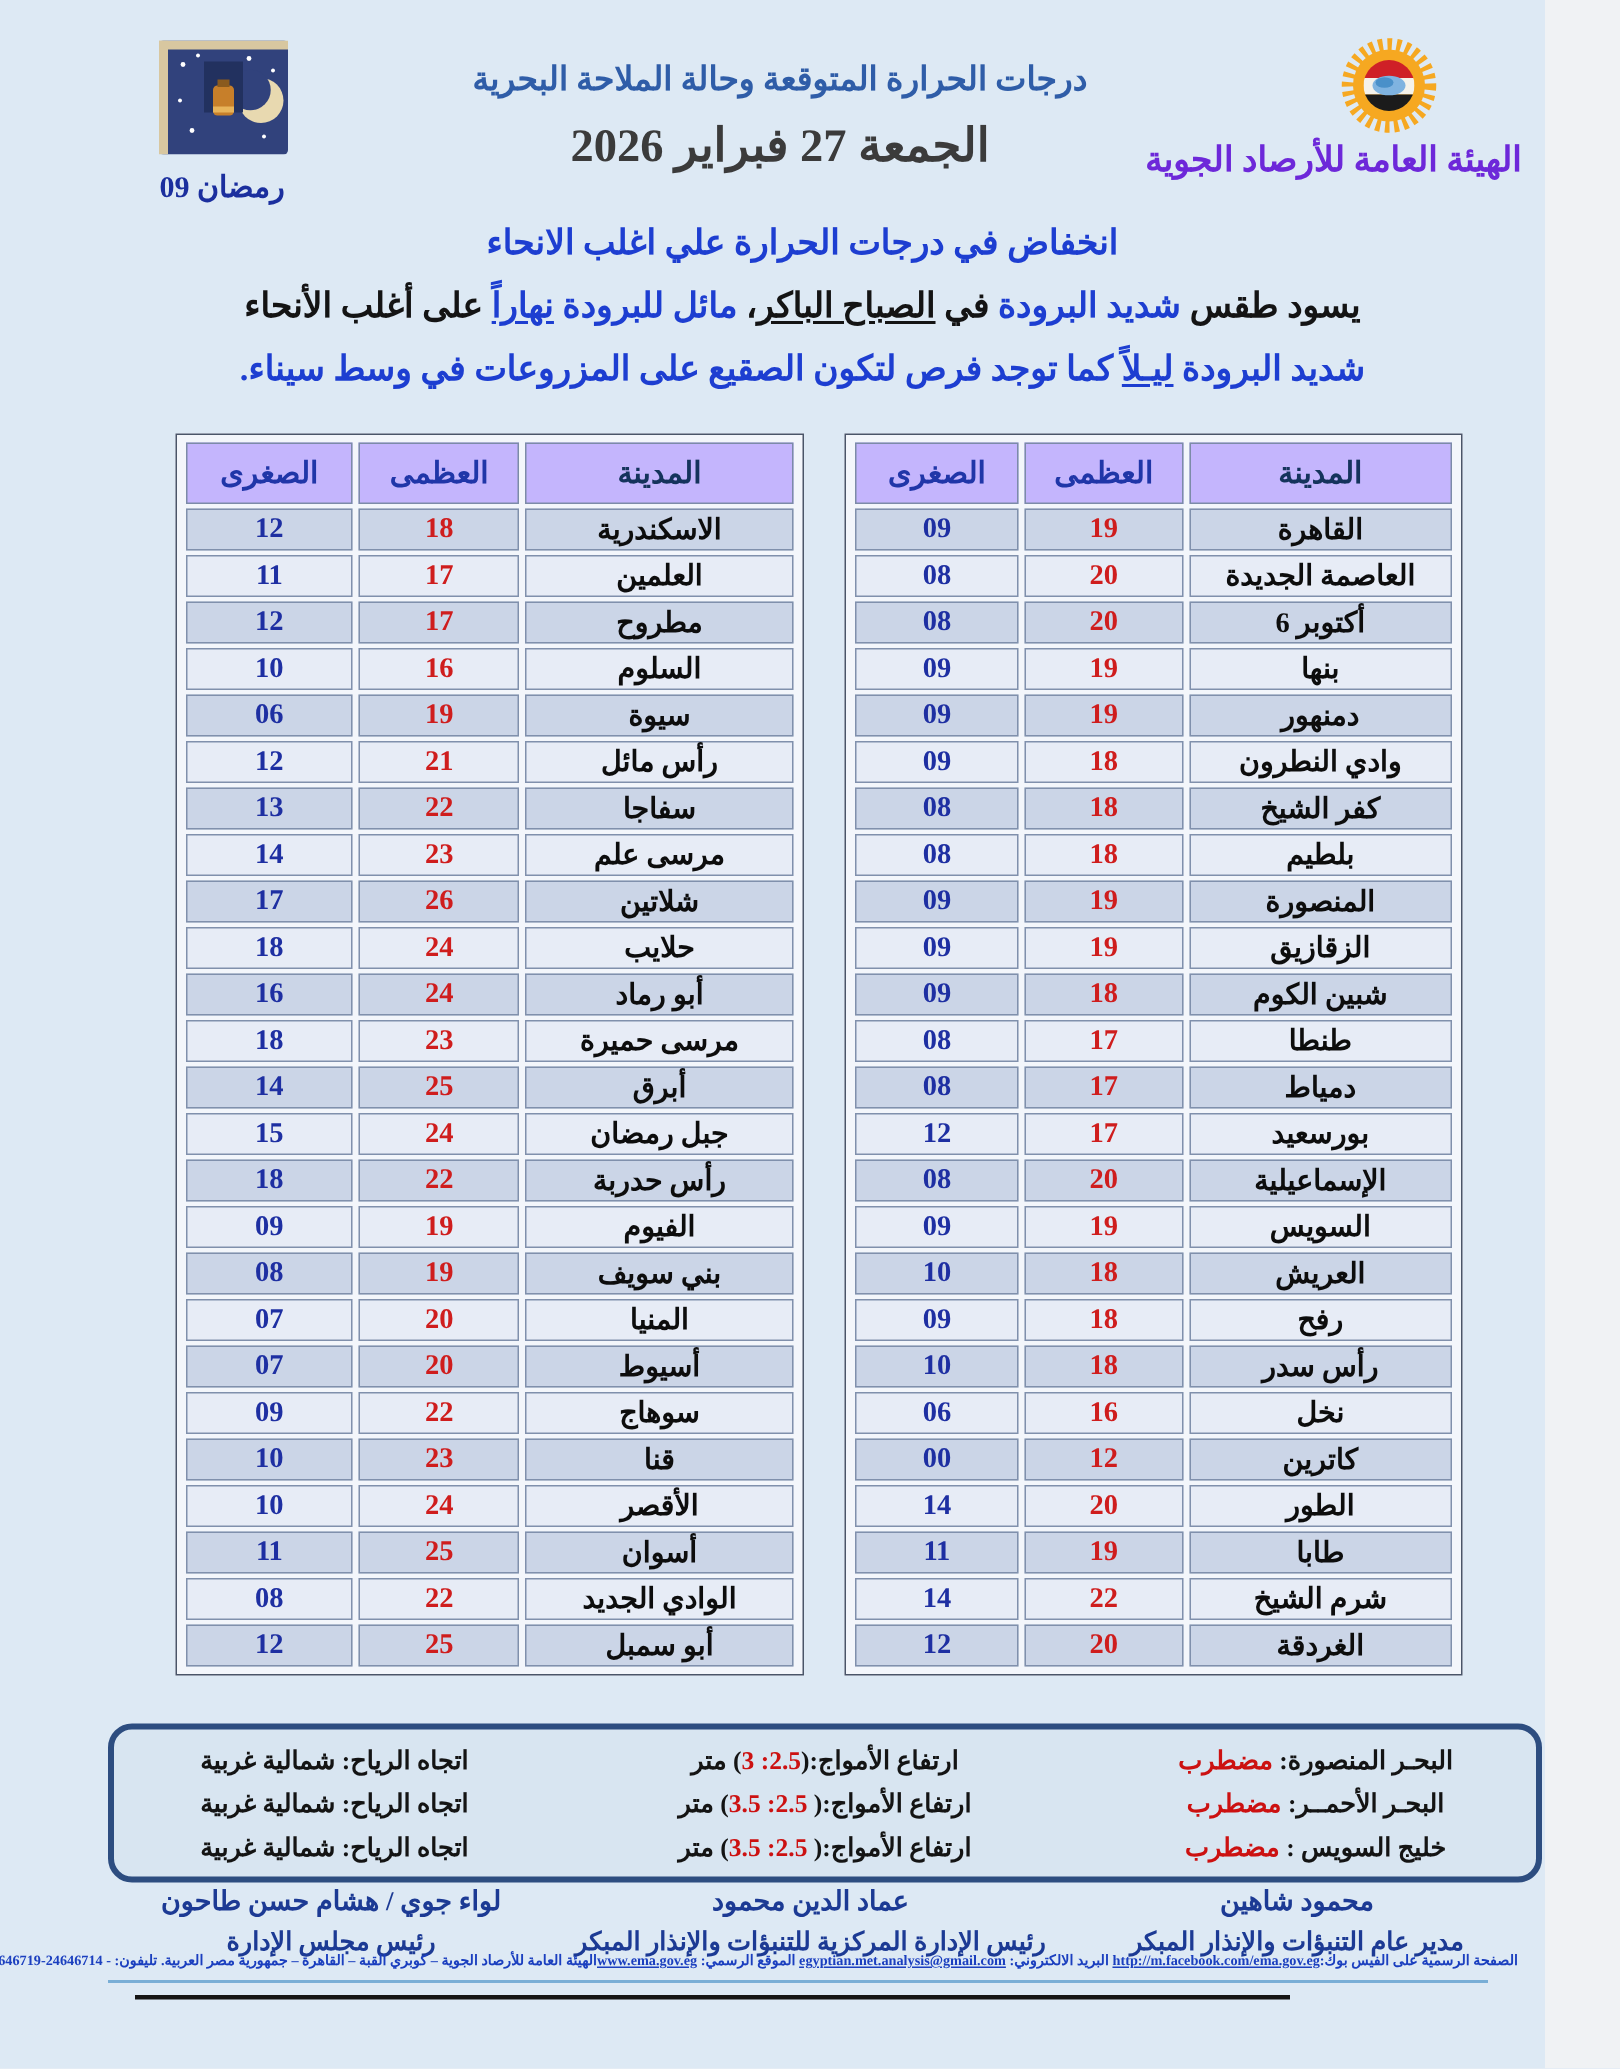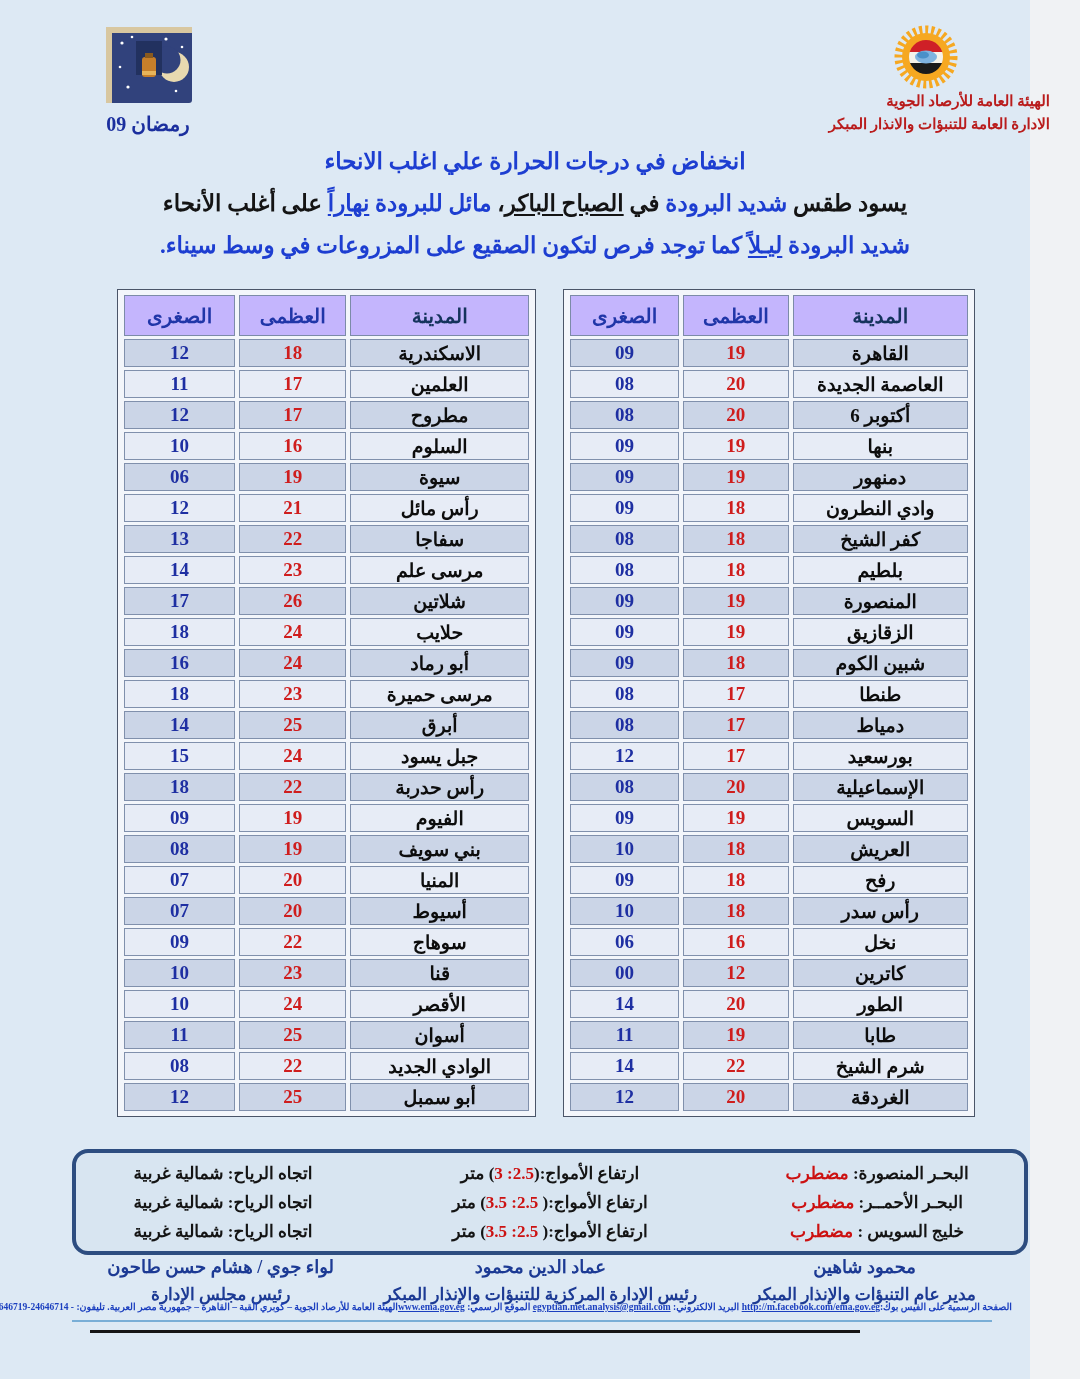"درجات الحرارة المتوقعة وحالة الملاحة" div.title-block { html: none -> <div> <div>درجات الحرارة المتوقعة وحالة الملاحة البحرية</div> <div>الجمعة 27 فبراير 2026</div> </div> }
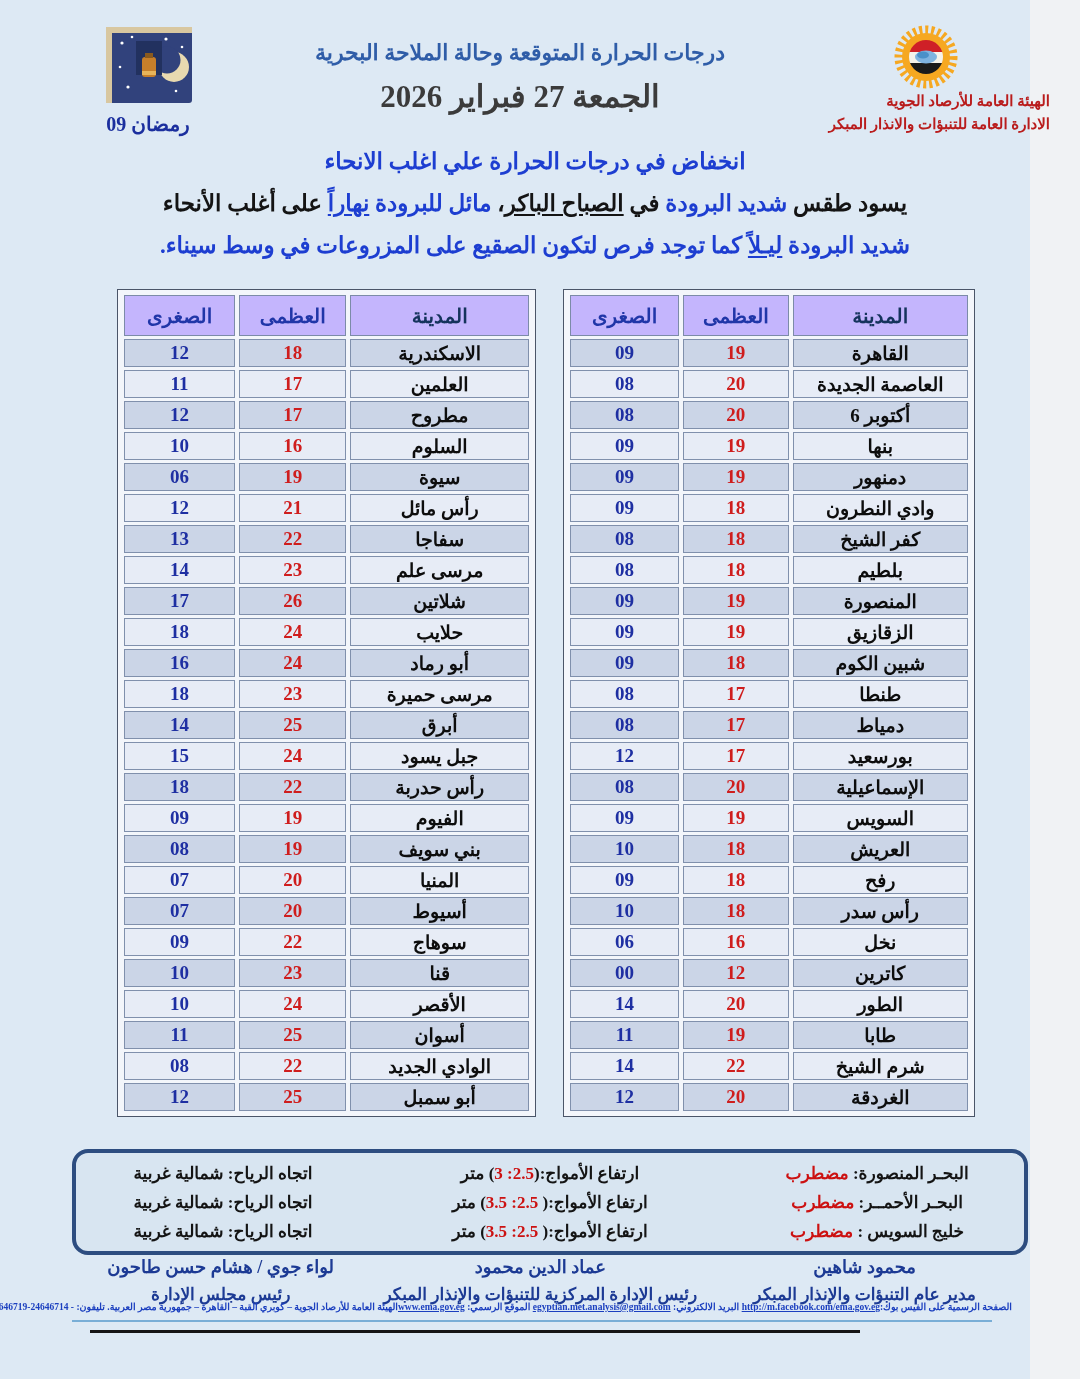"الهيئة العامة للأرصاد الجوية" .org-block { color: #b91c1c -> #6d28d9; font-size: 15px -> 23px; text-align: none -> center }
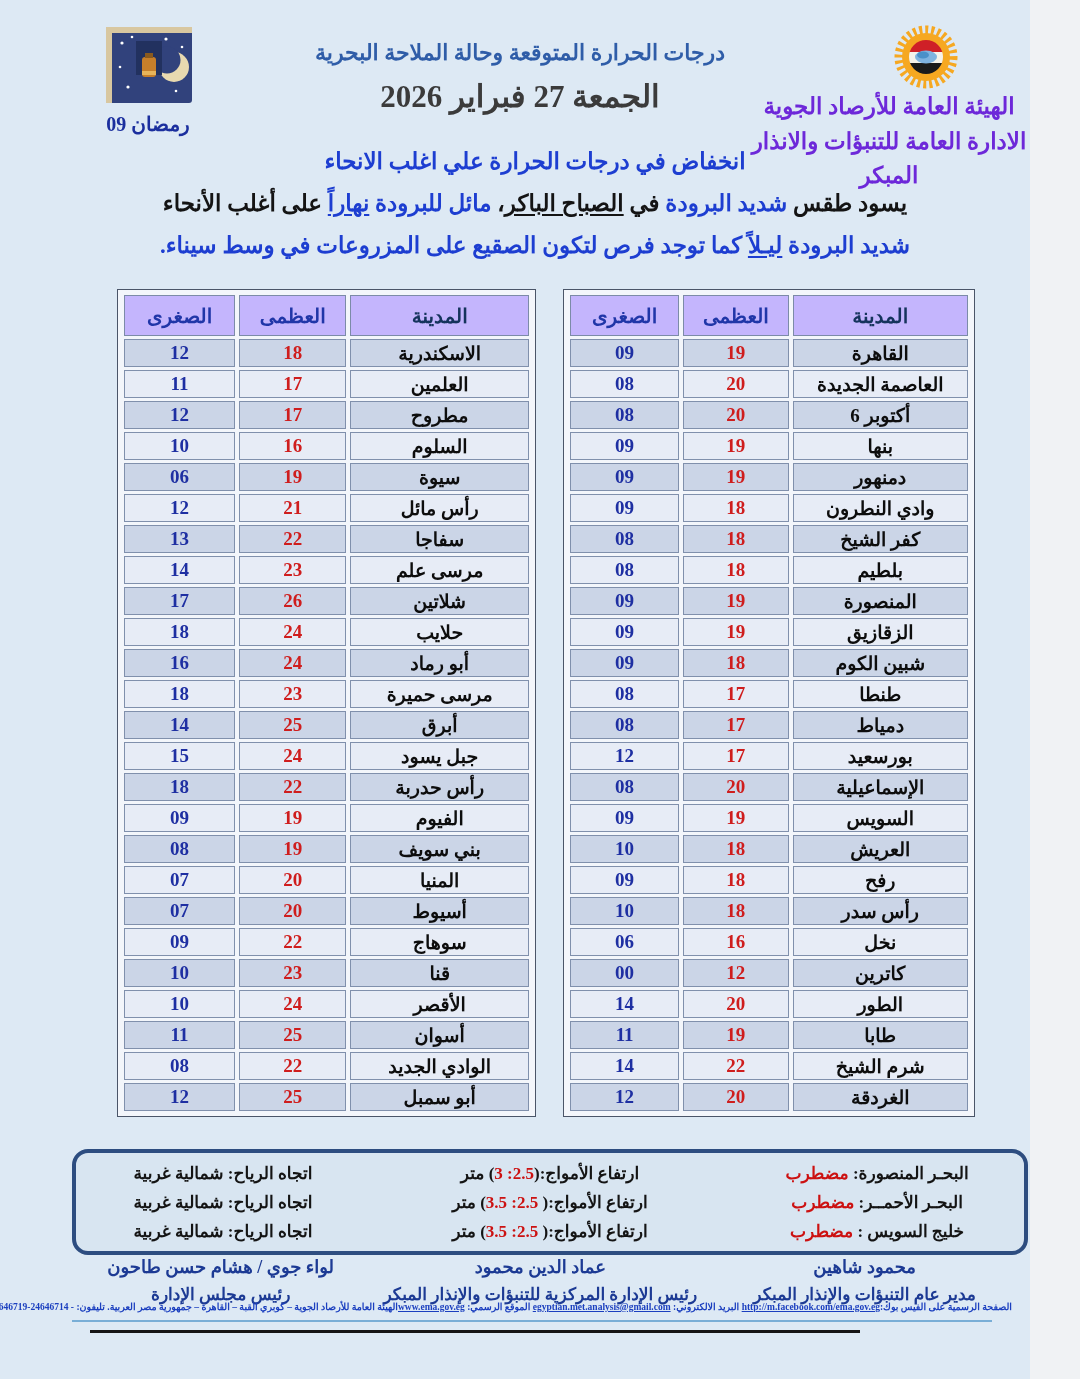"الادارة العامة للتنبؤات والانذار المبكر" div { html: <div>الادارة العامة للتنبؤات والانذار المبكر</div> -> none }
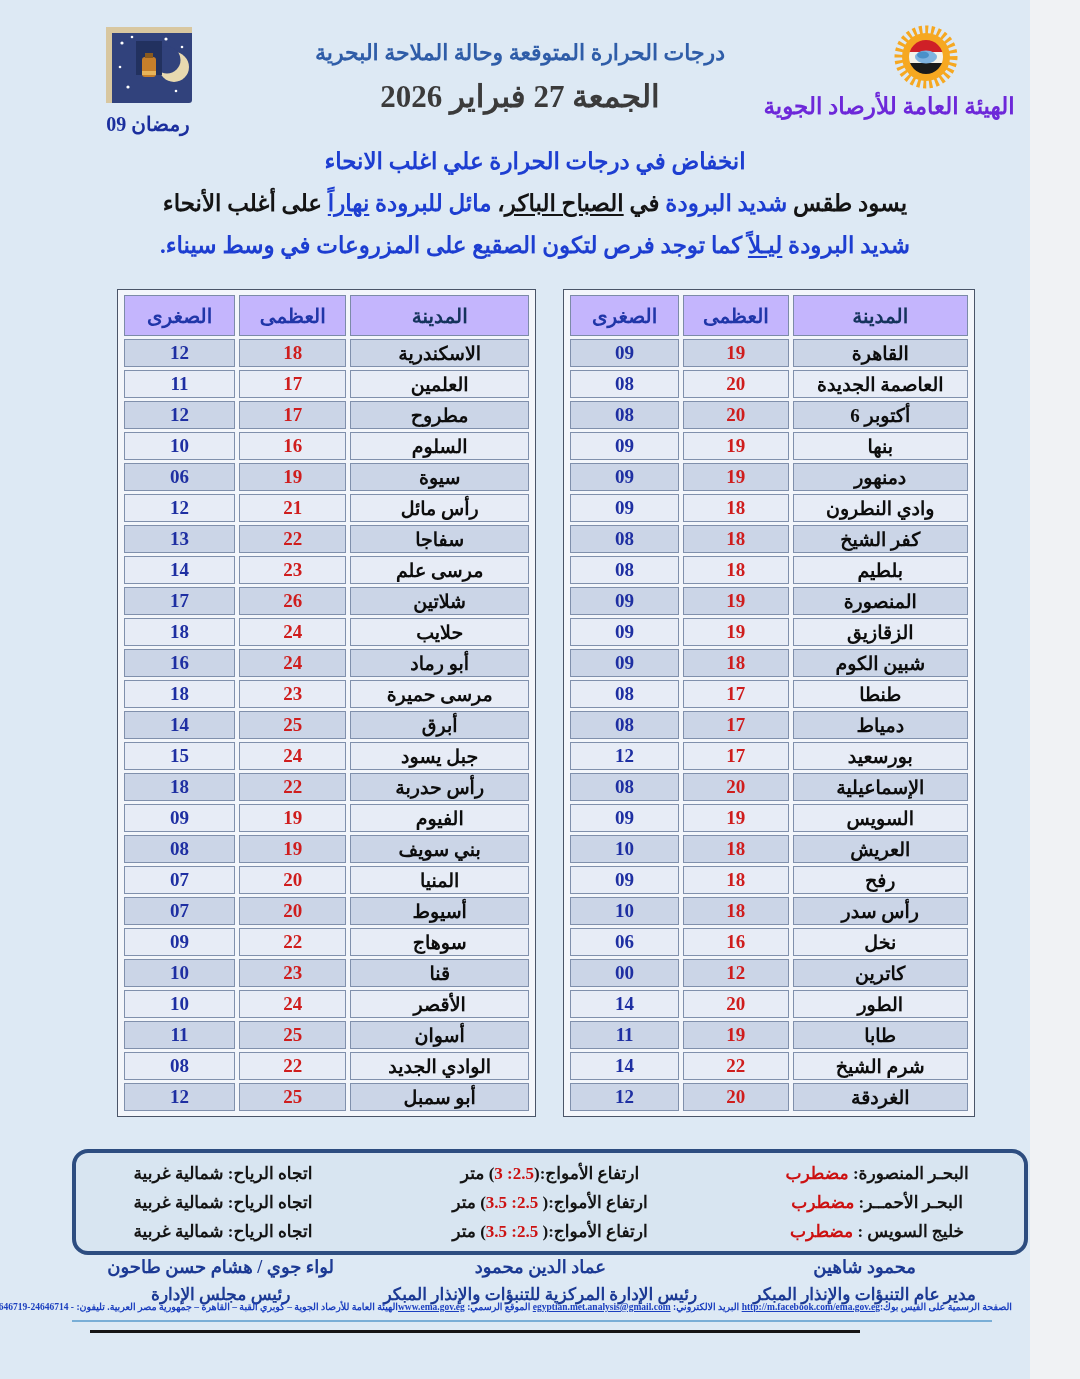"جبل يسود" td.col-city { text: يسود -> رمضان }
